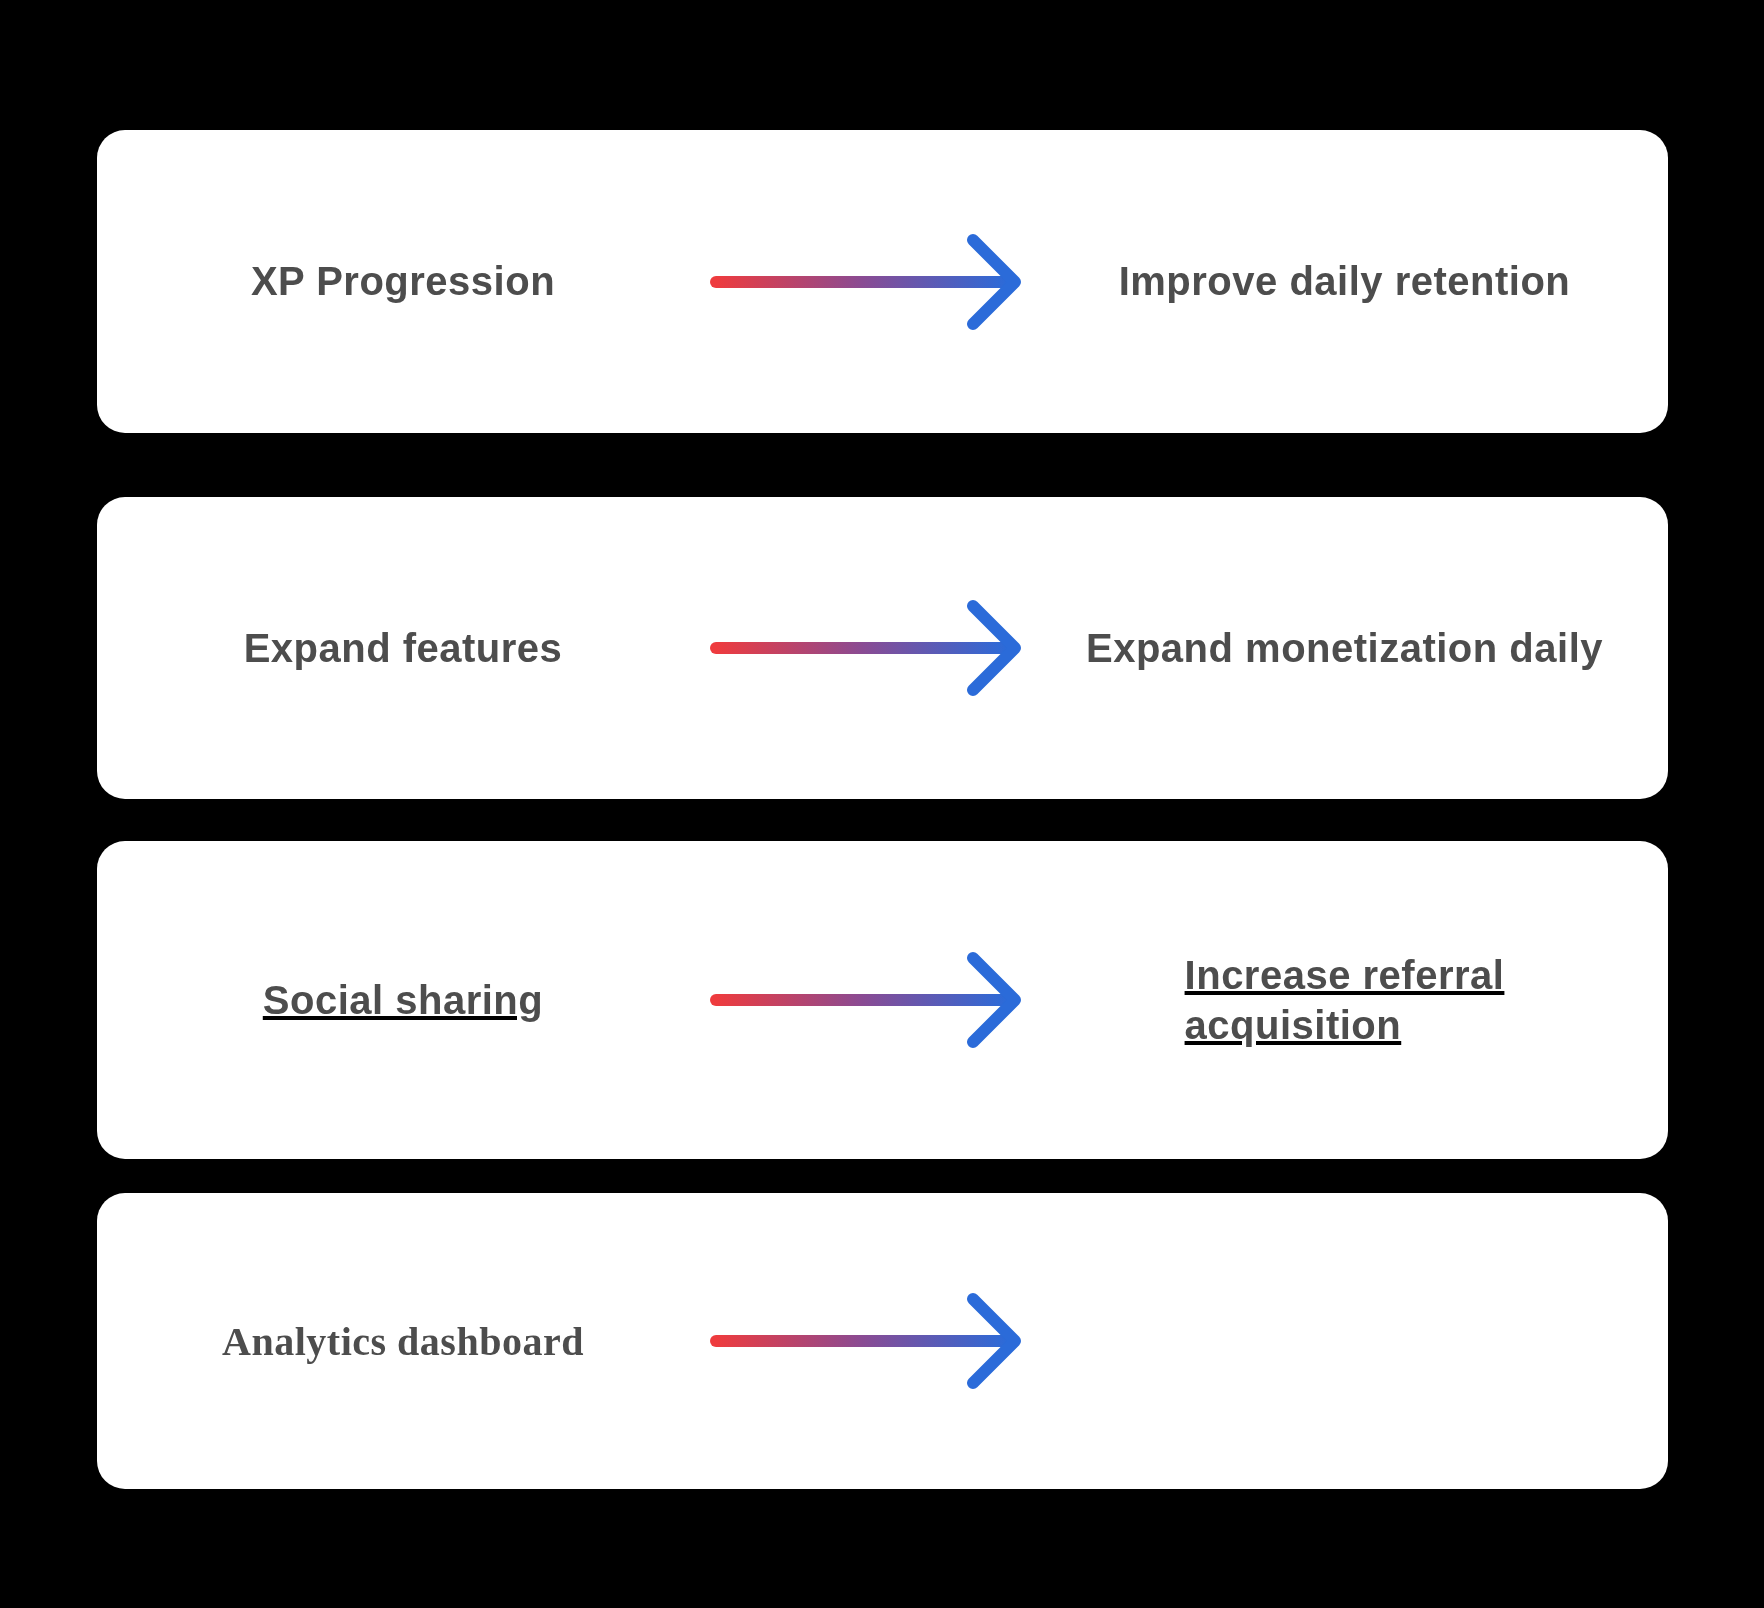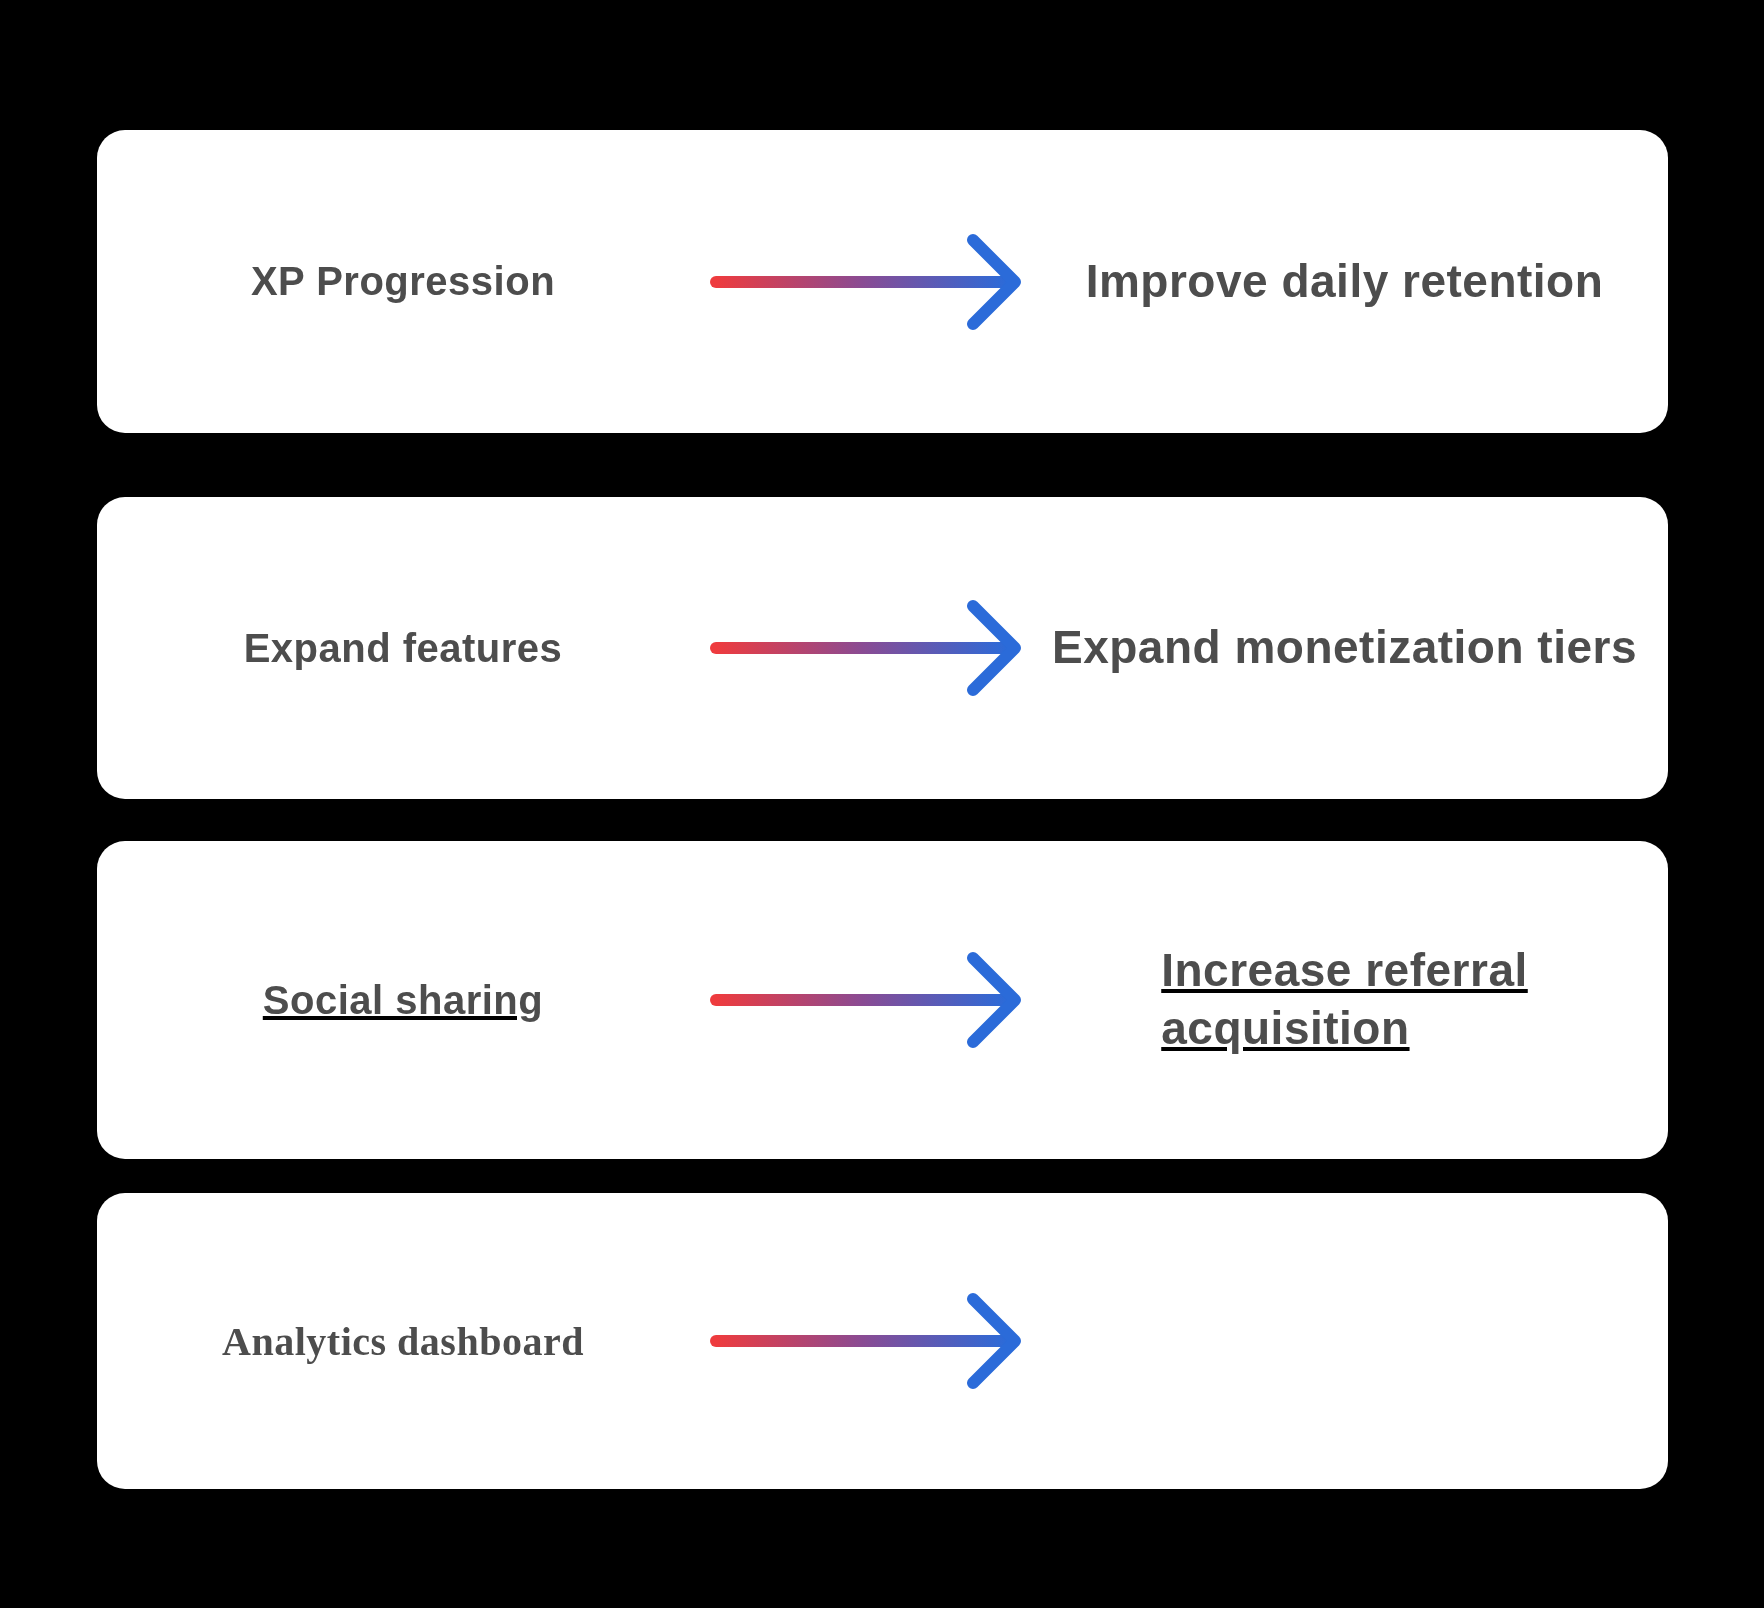"Improve daily retention" .outcome { font-size: 46px -> 40px }
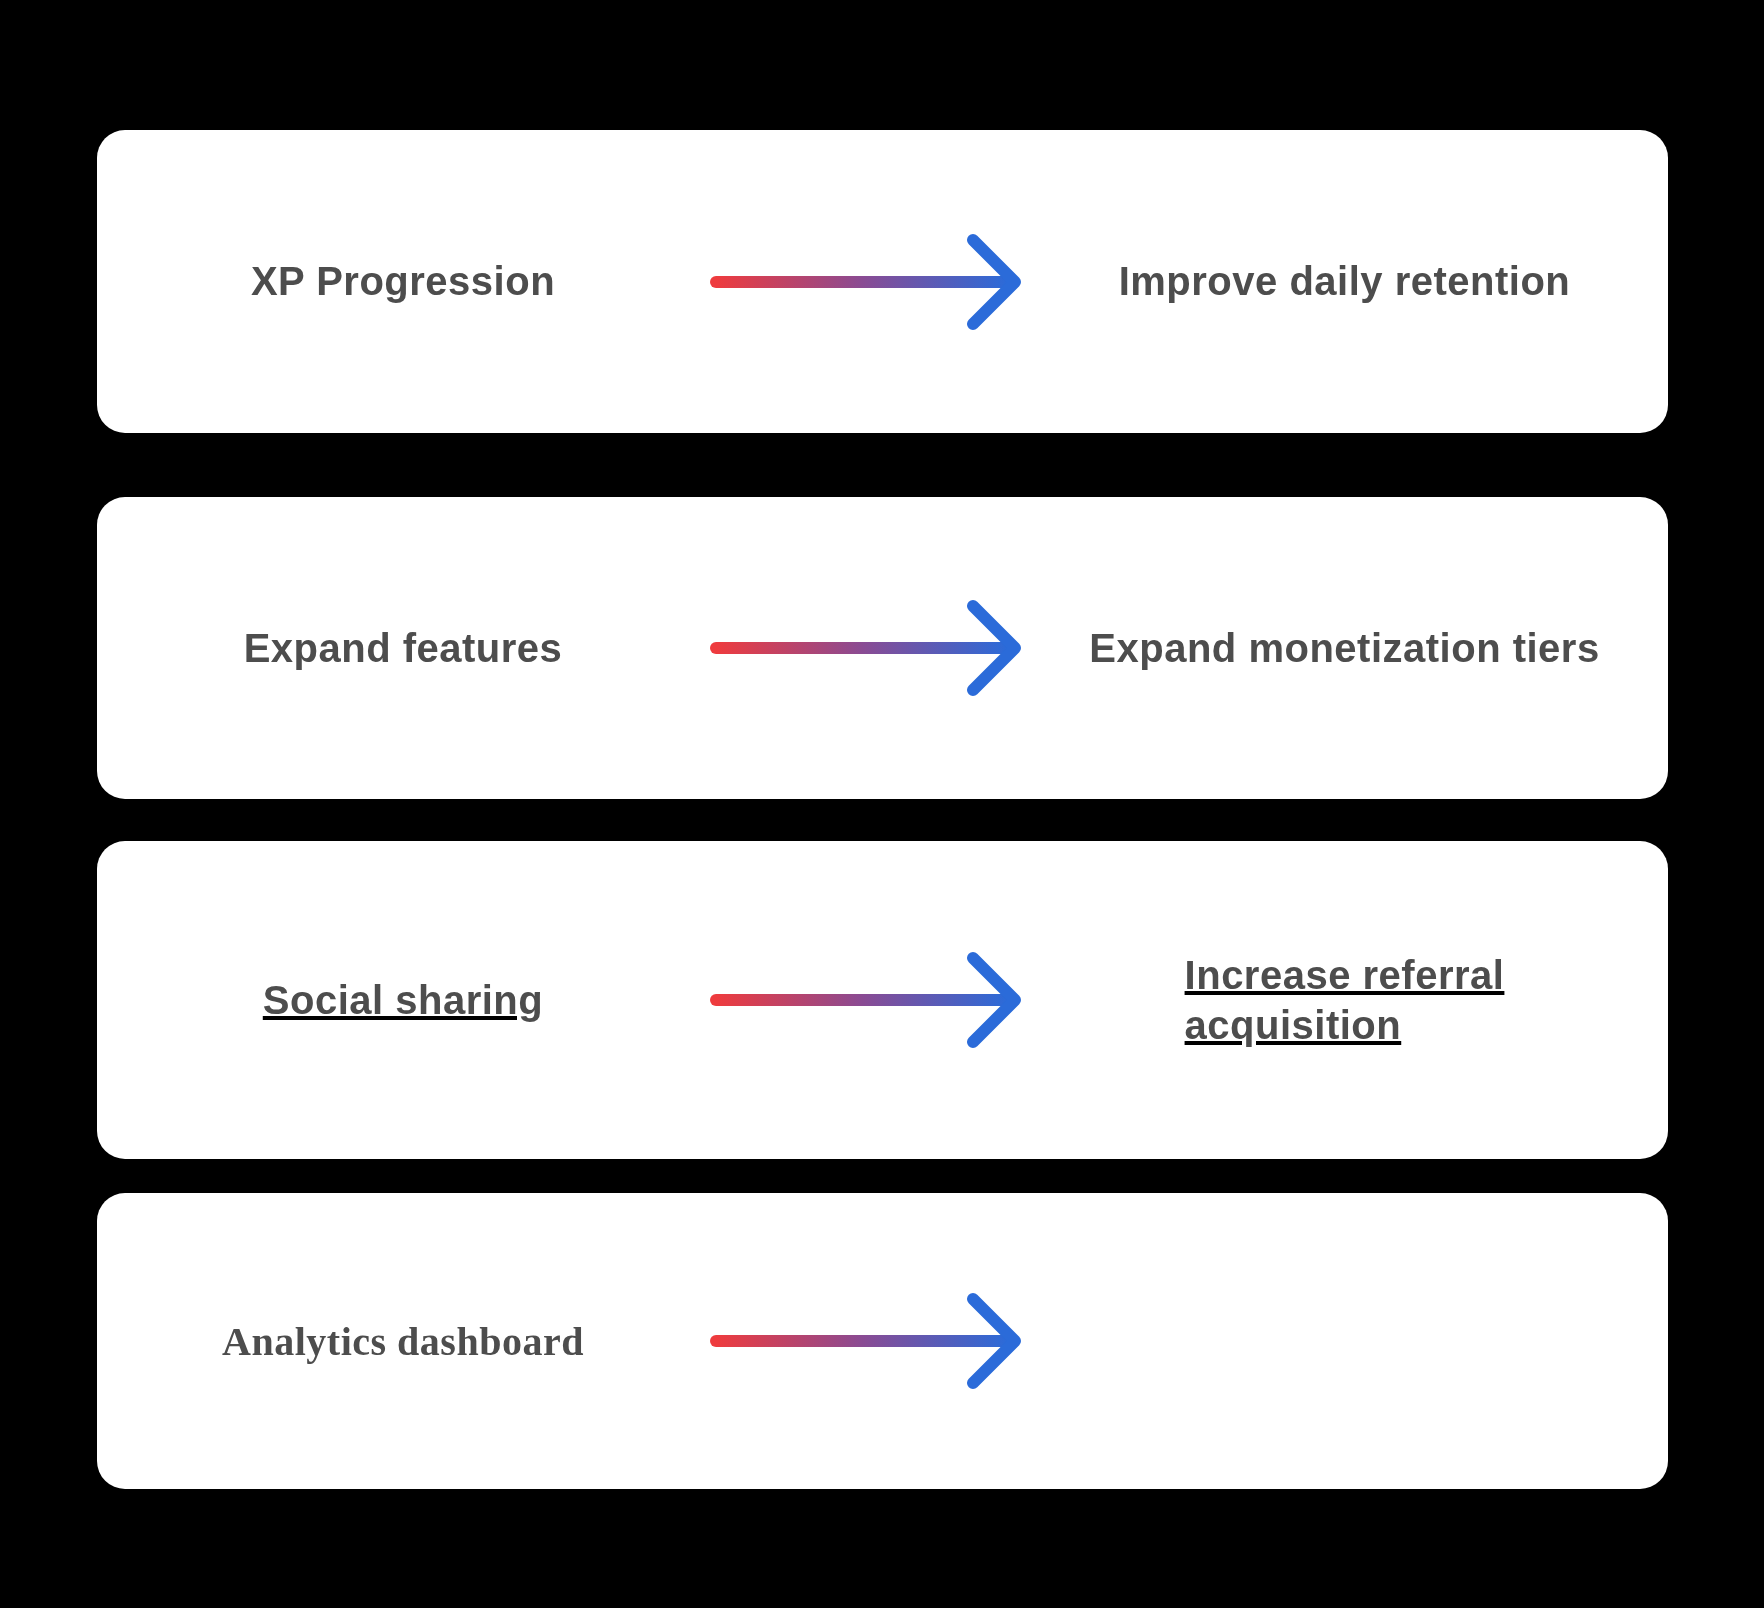"Expand monetization tiers" span.outcome { text: tiers -> daily }
